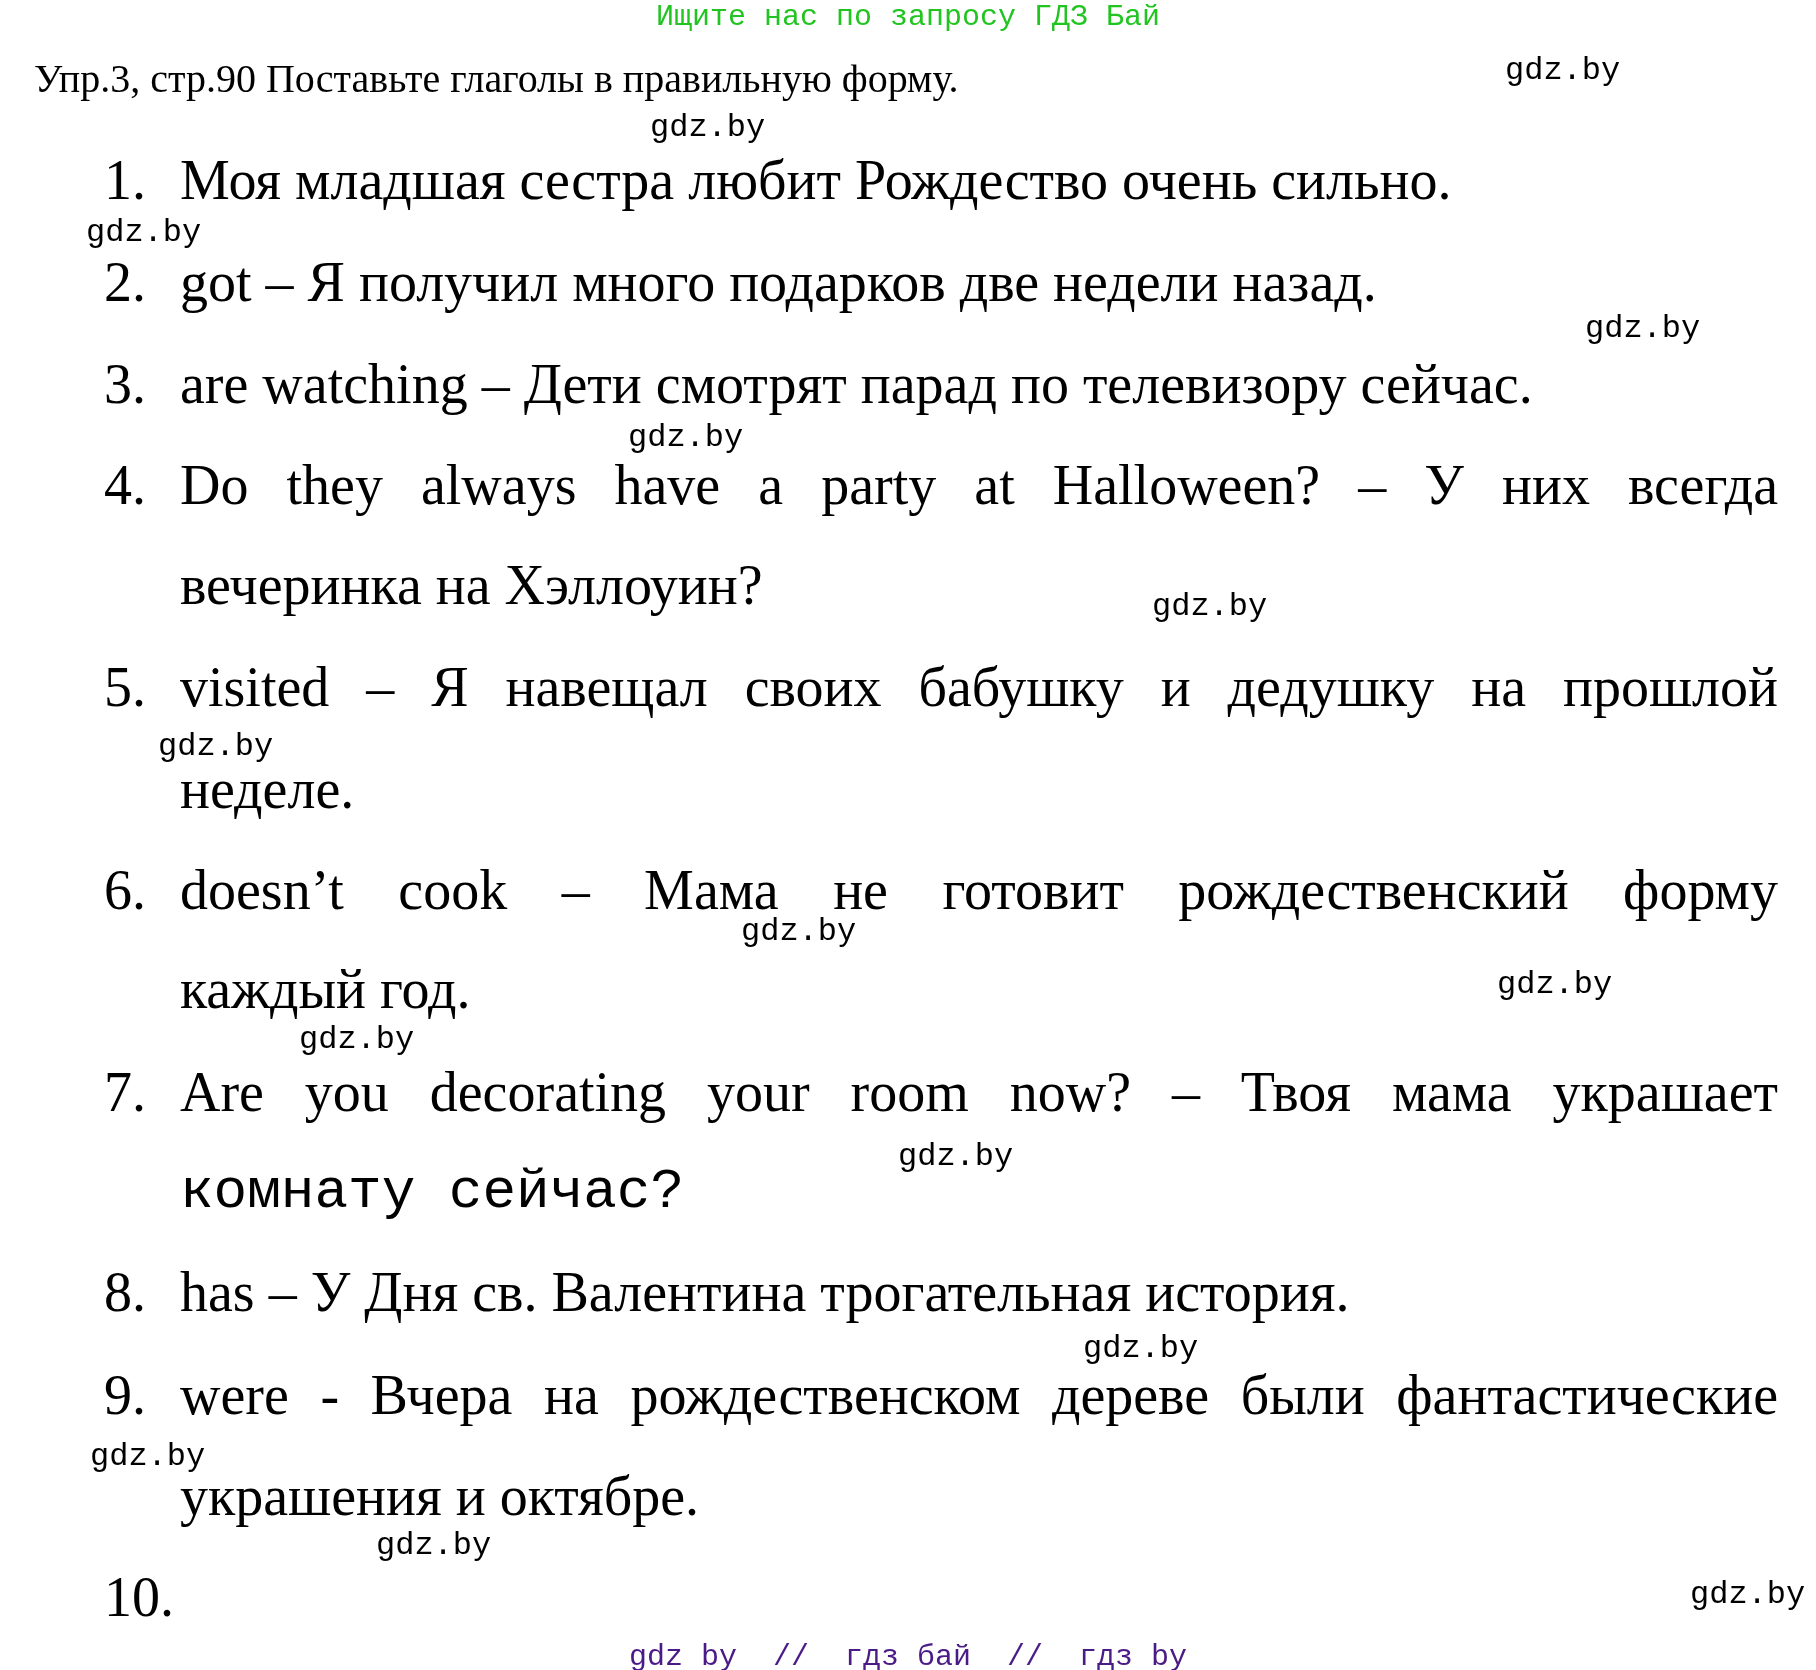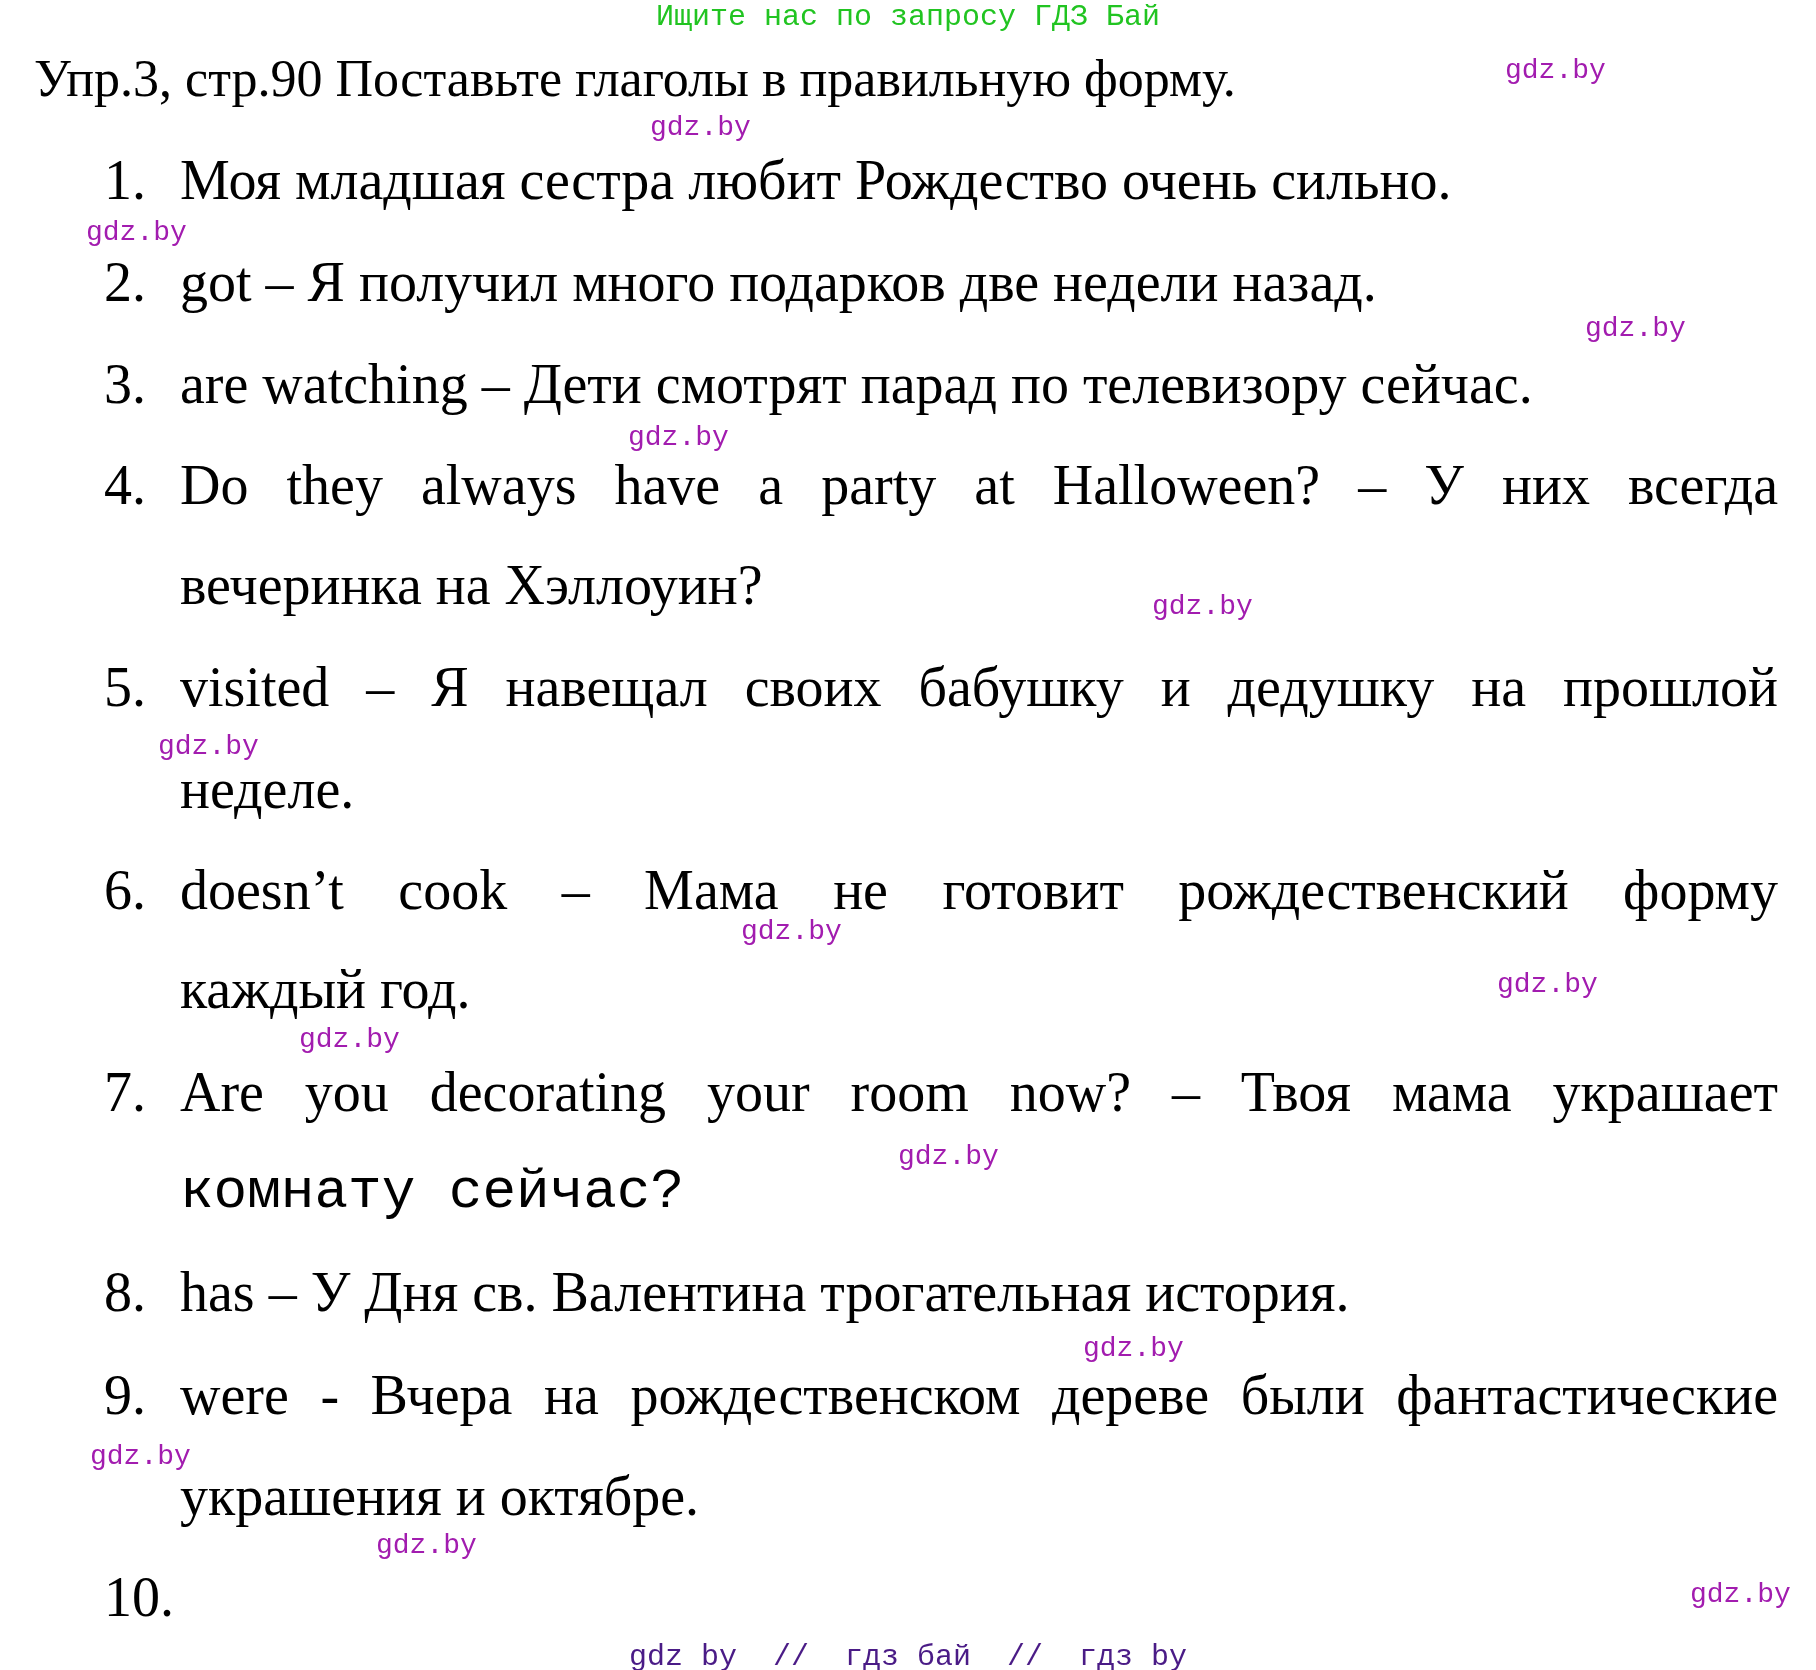"Упр.3, стр.90 Поставьте глаголы в" .title { font-size: 52px -> 40px }
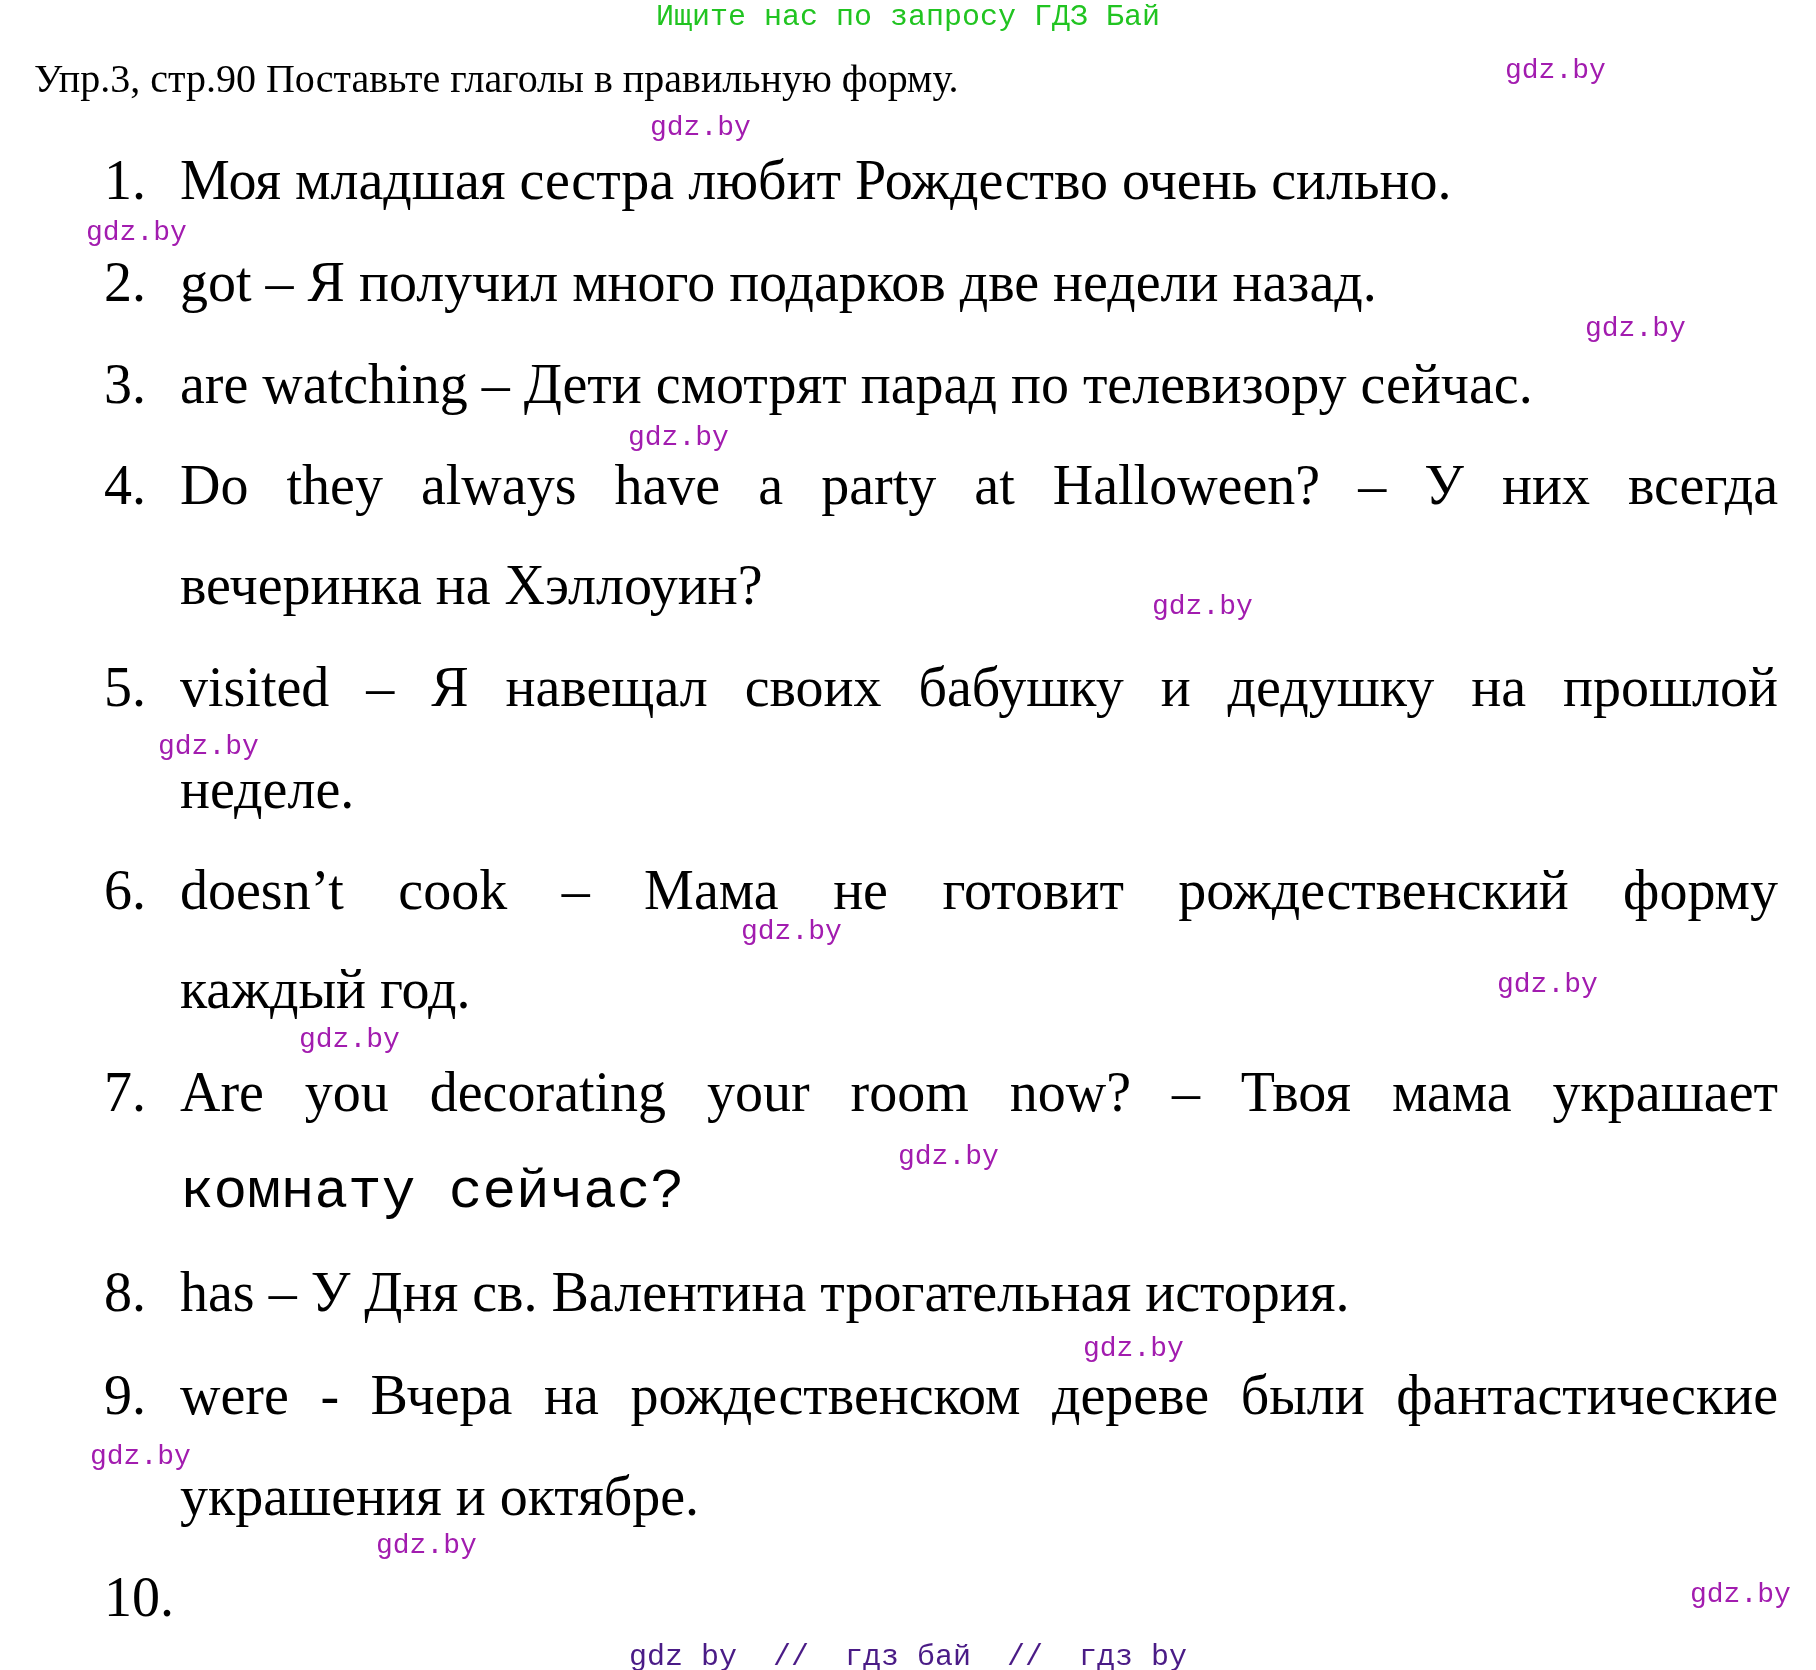"gdz.by" .wm { color: #a21caf -> #000000; font-size: 28px -> 32px }
